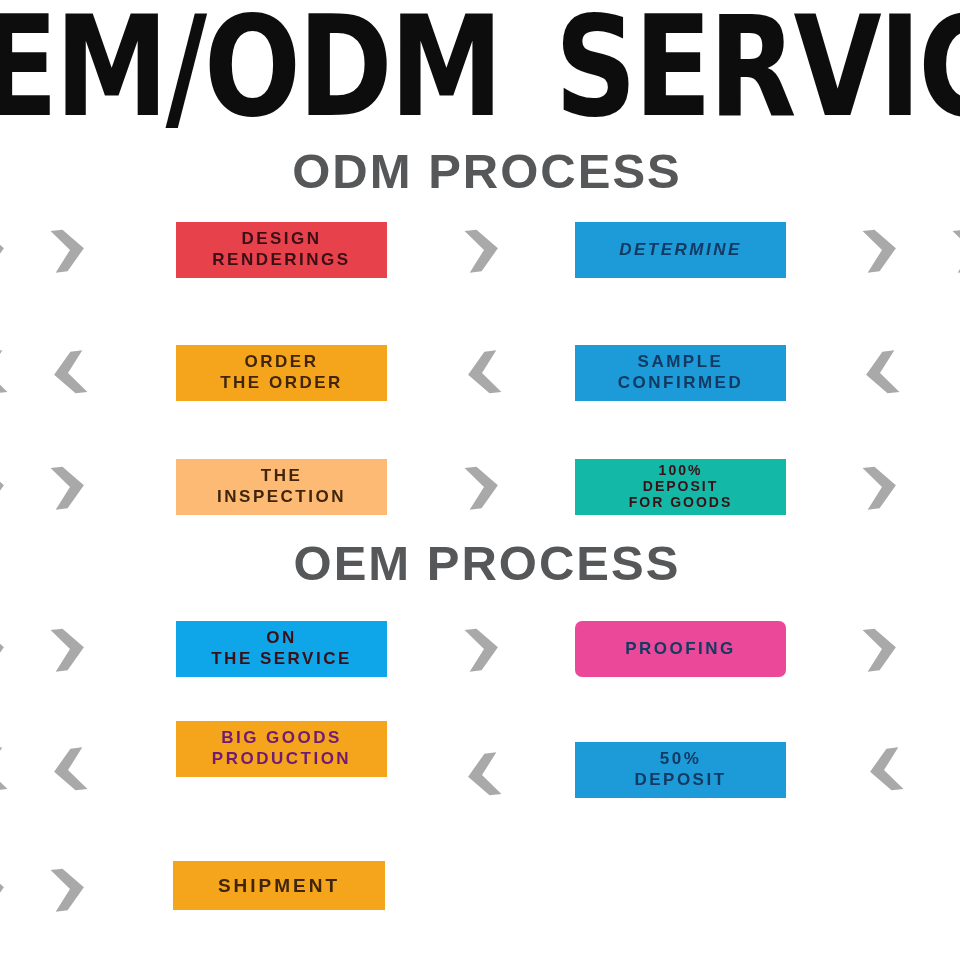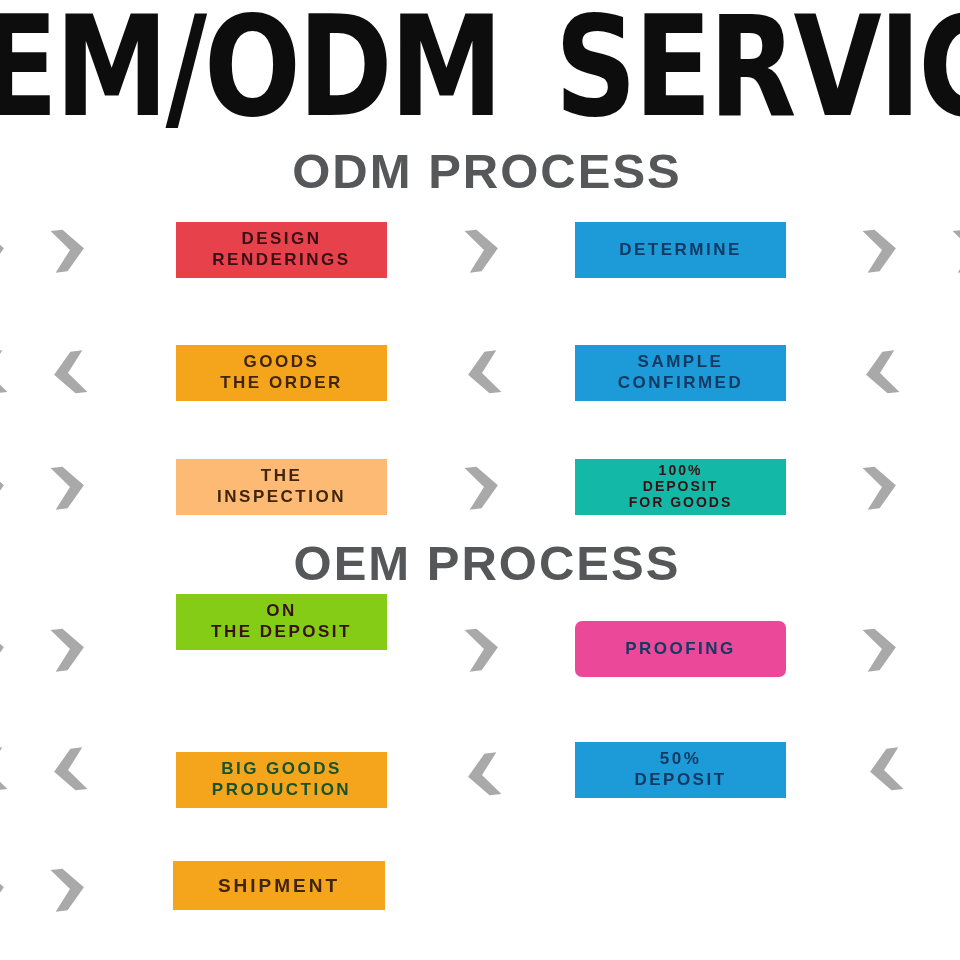"DETERMINE" div.step-box { font-style: none -> italic }
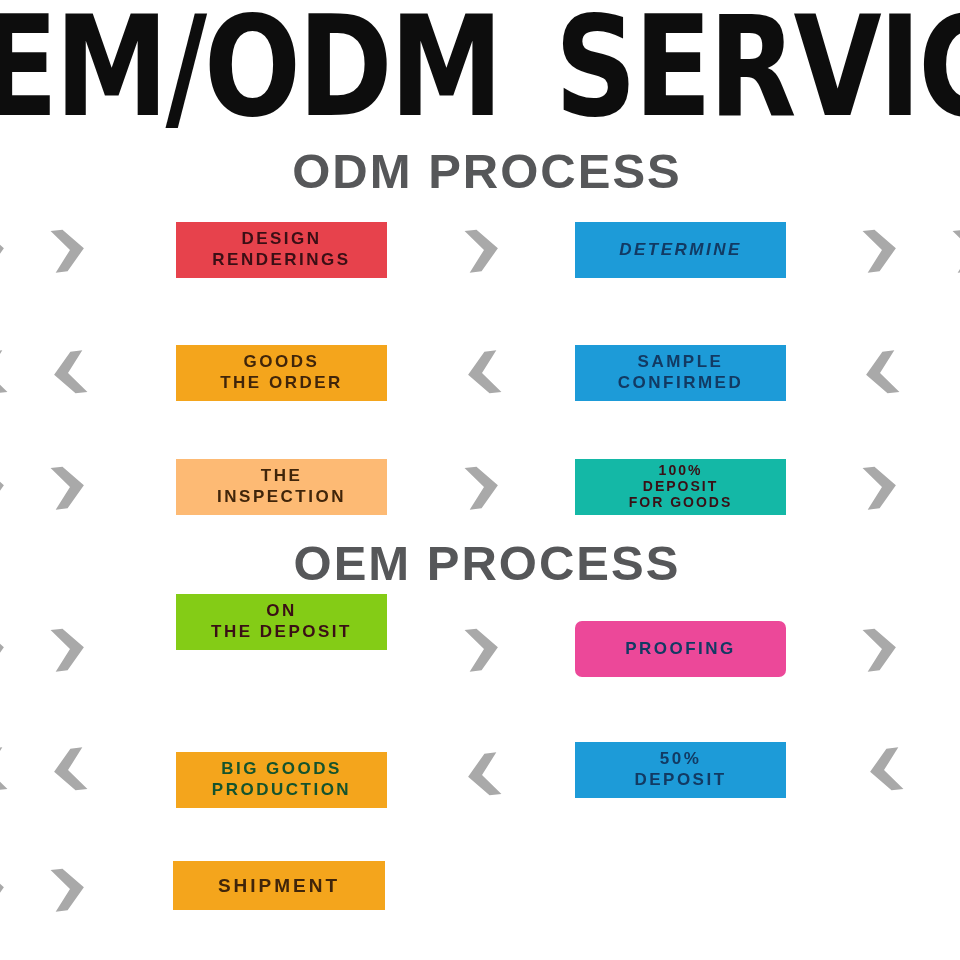"GOODS" span { text: GOODS -> ORDER }
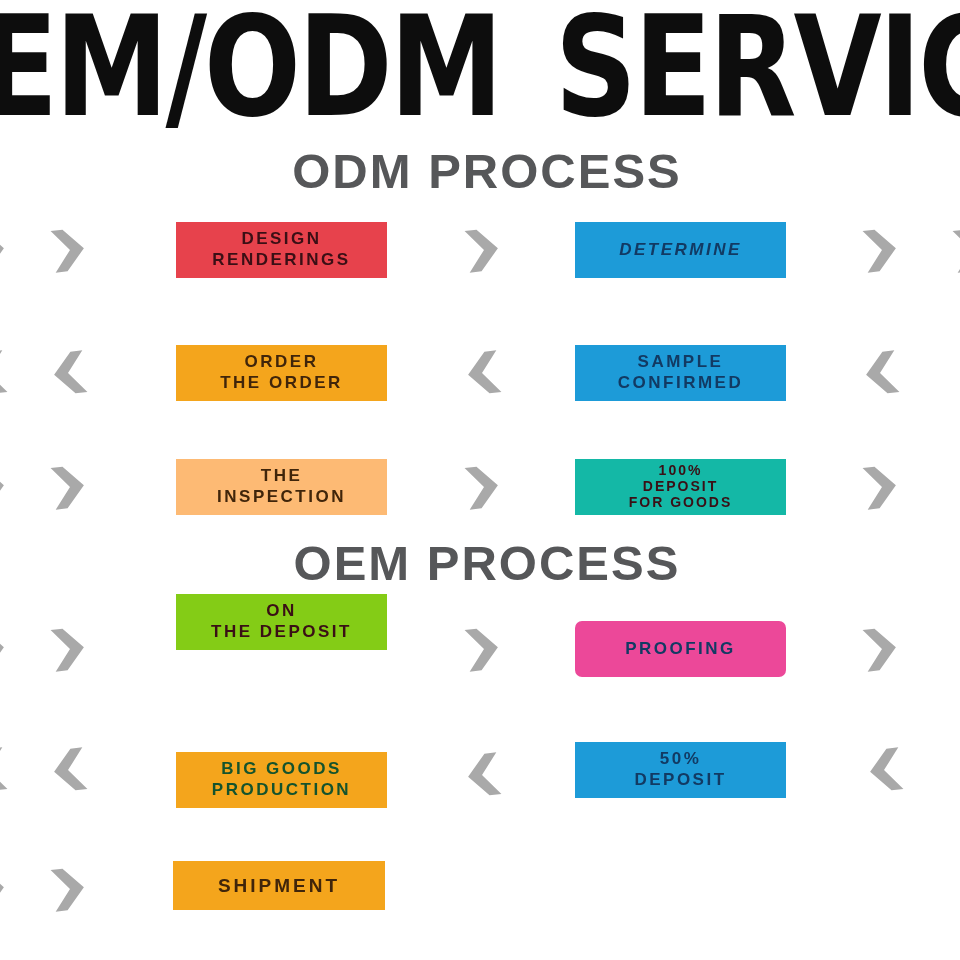"ON" div.step-box { background: #84cc16 -> #0ea5e9; top: 594px -> 621px }
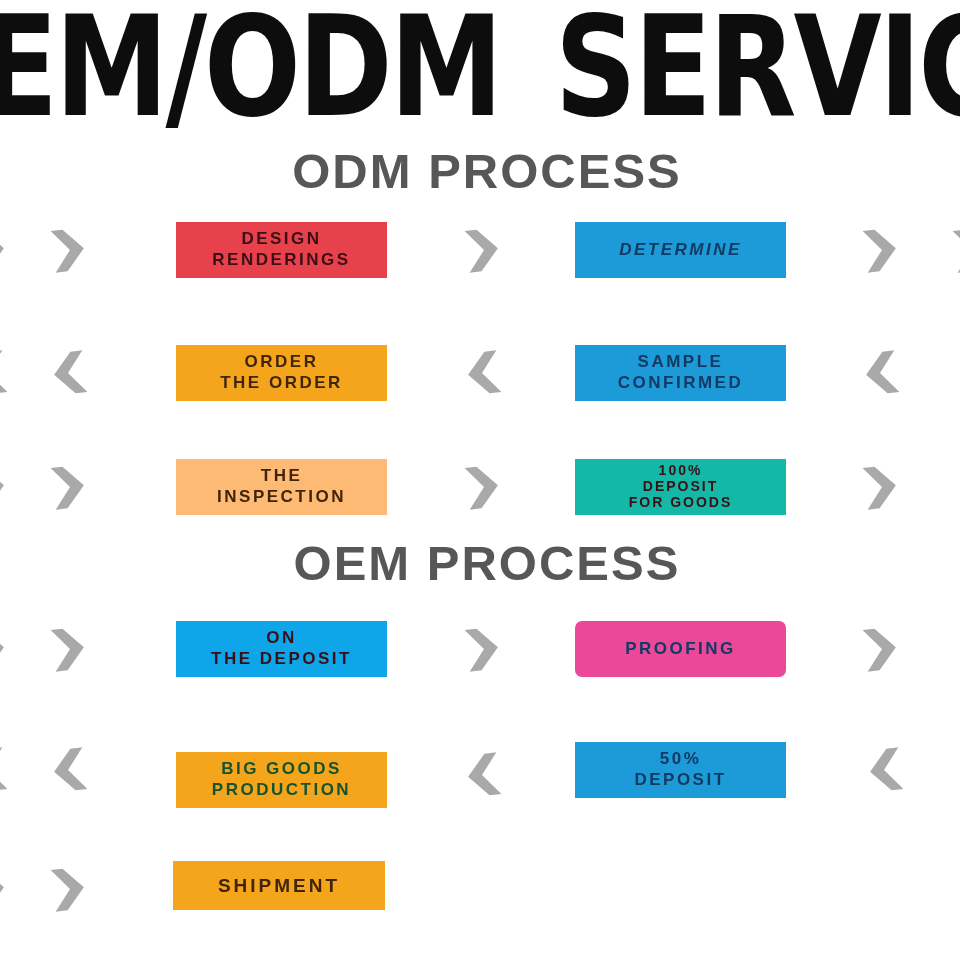"THE DEPOSIT" span { text: DEPOSIT -> SERVICE }
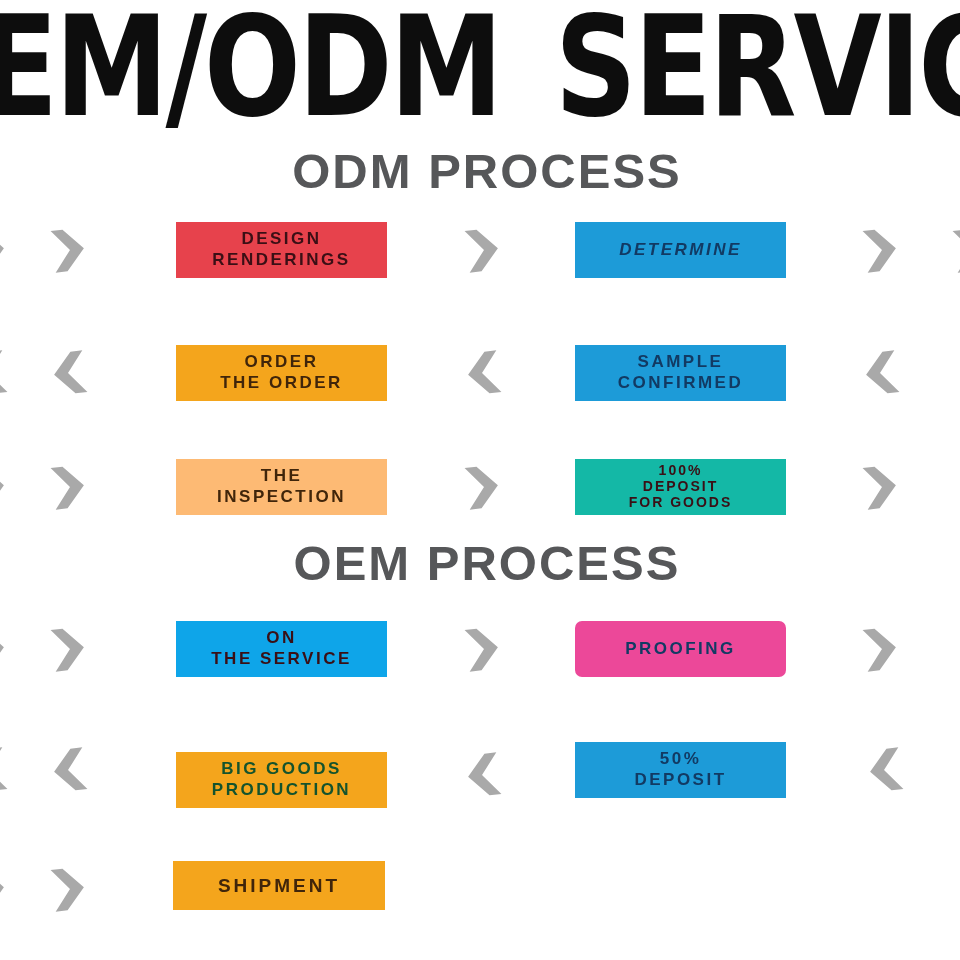"BIG GOODS" div.step-box { color: #14532d -> #701a75; top: 752px -> 721px }
